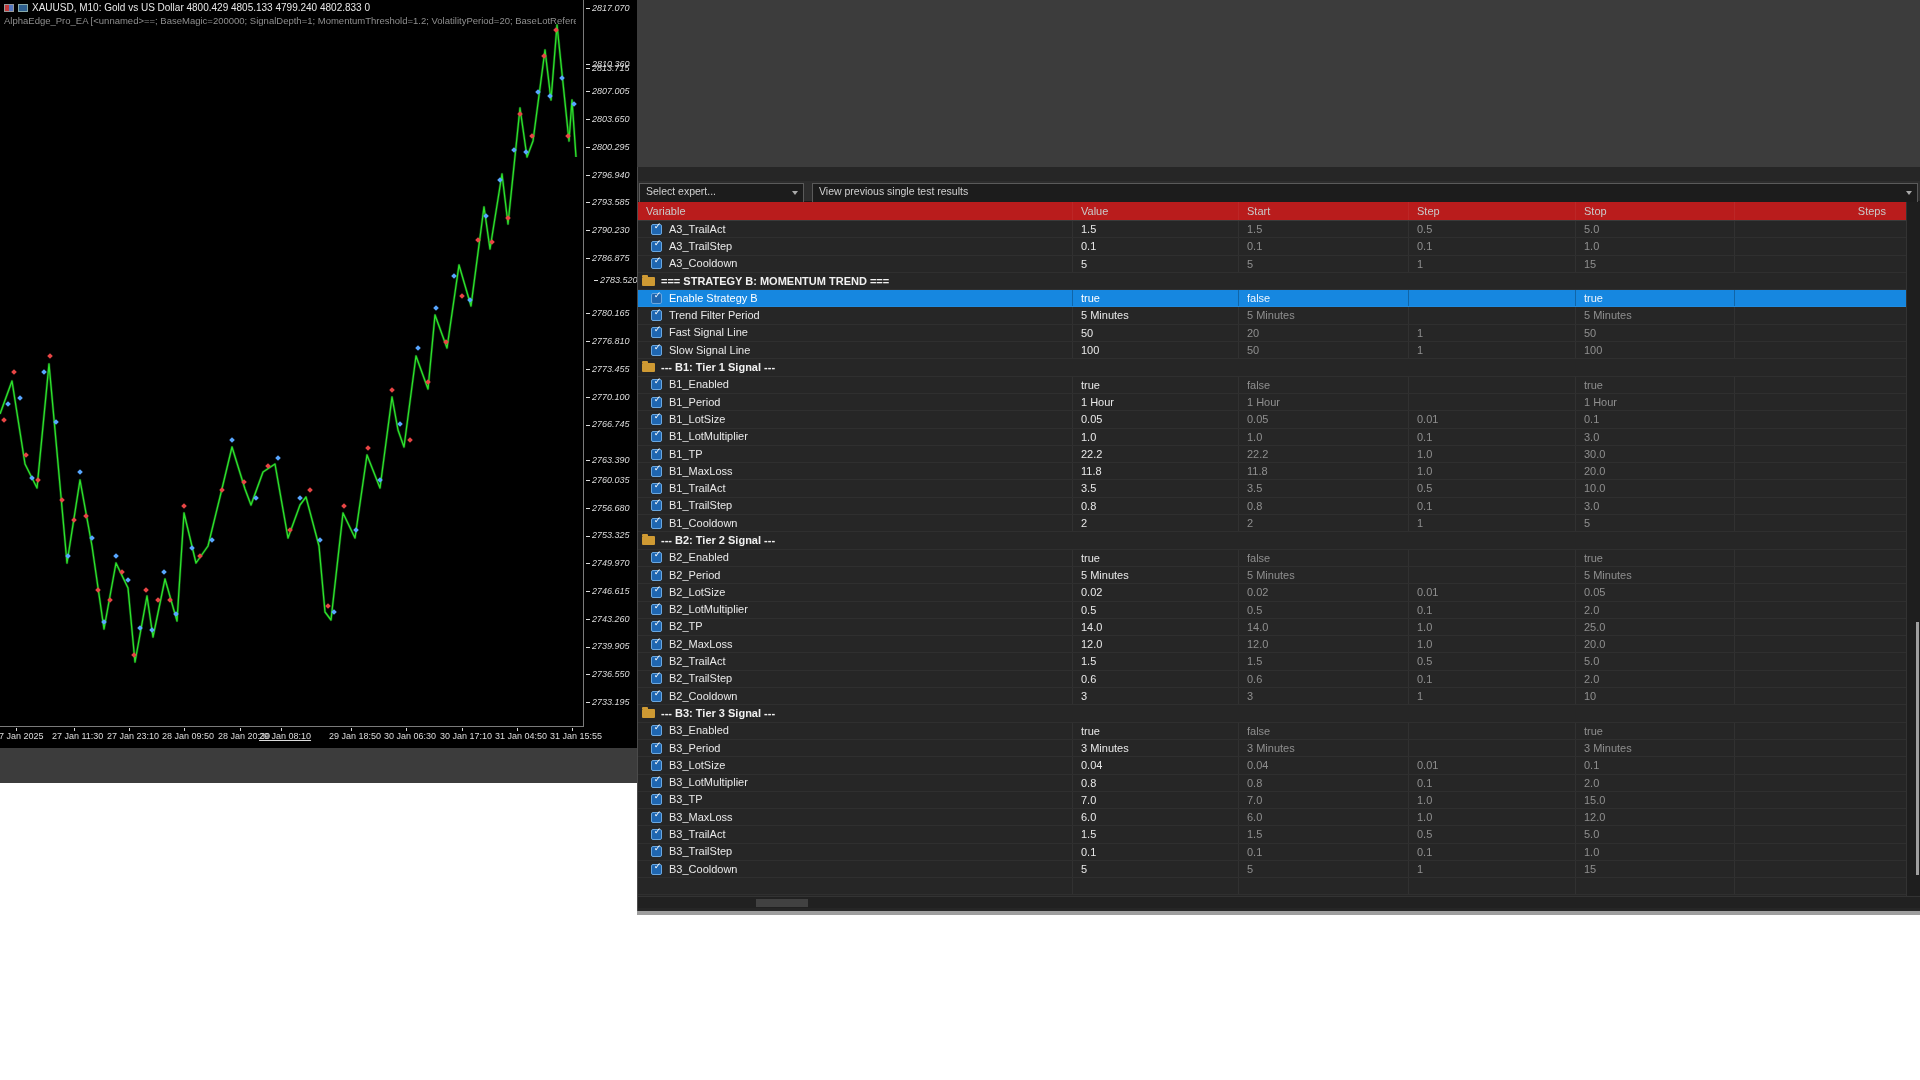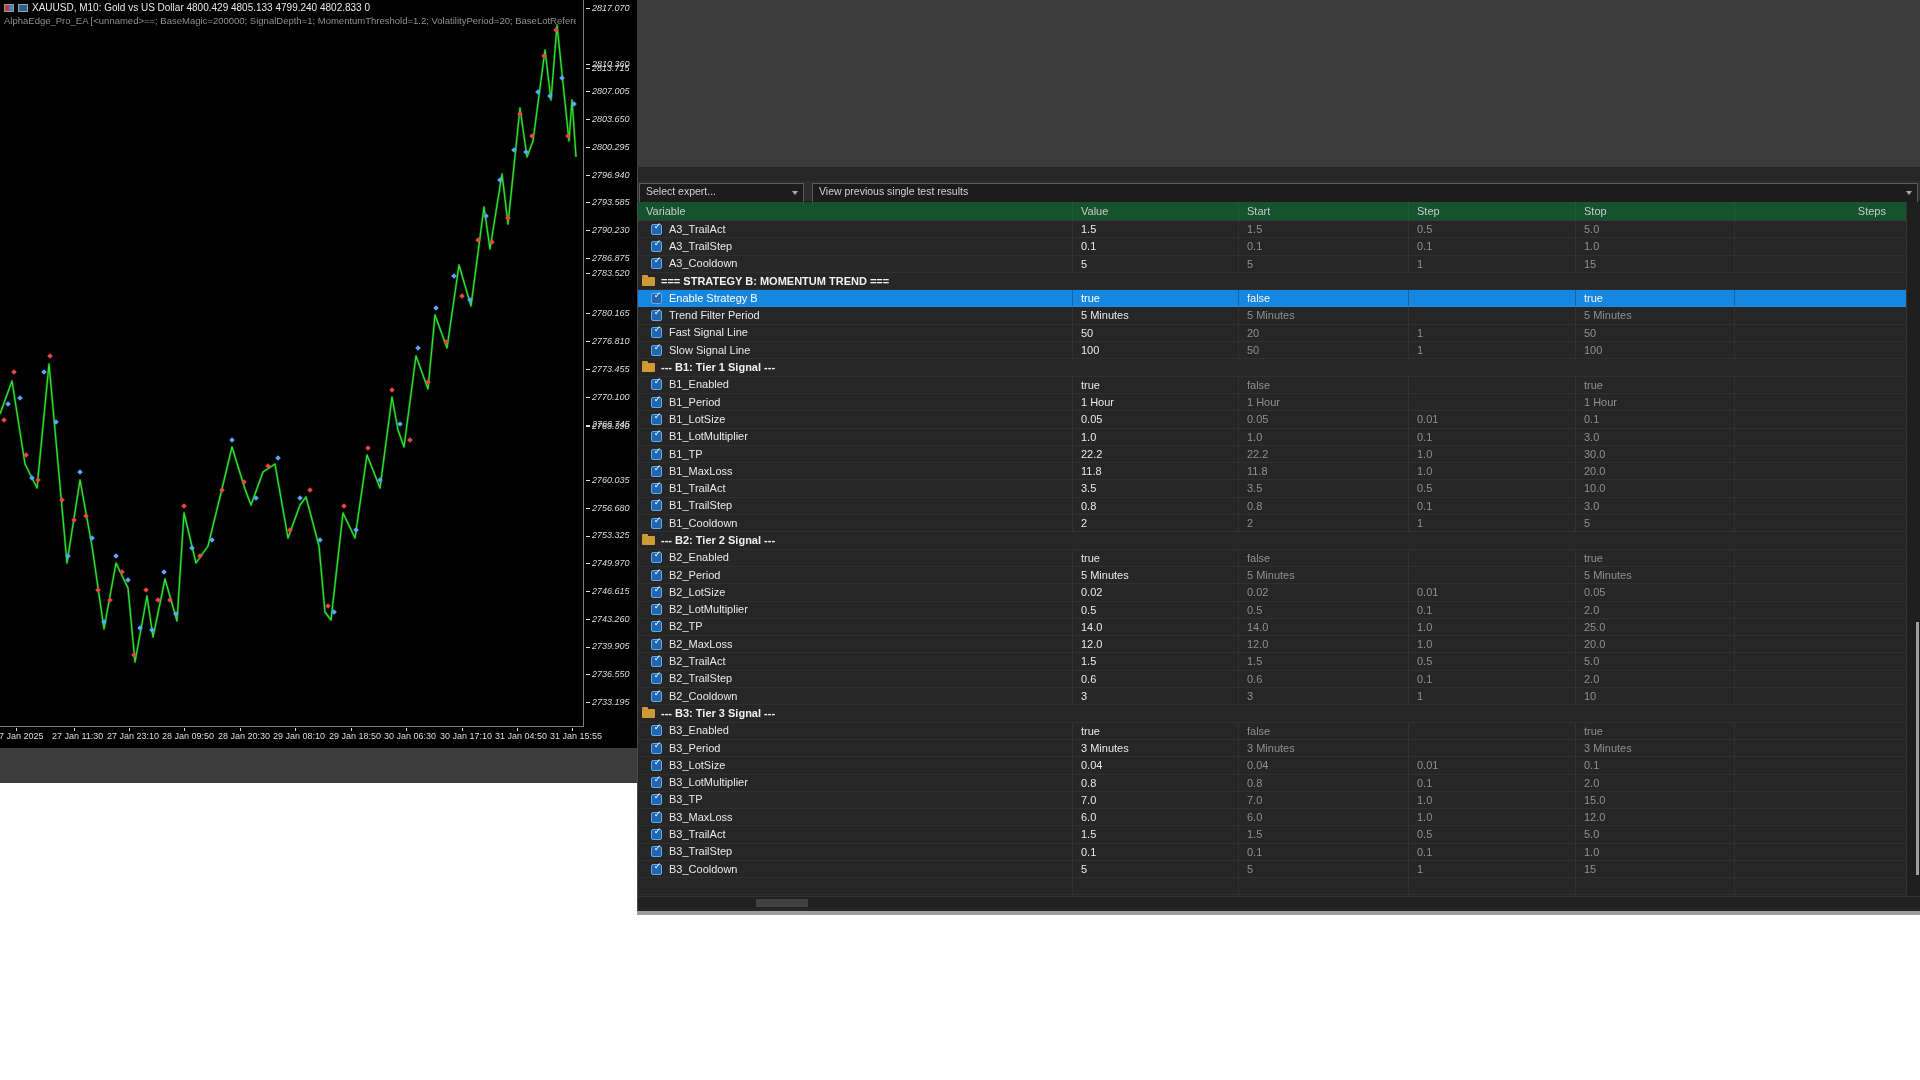"Variable" .t-header { background: #14532d -> #b91c1c }
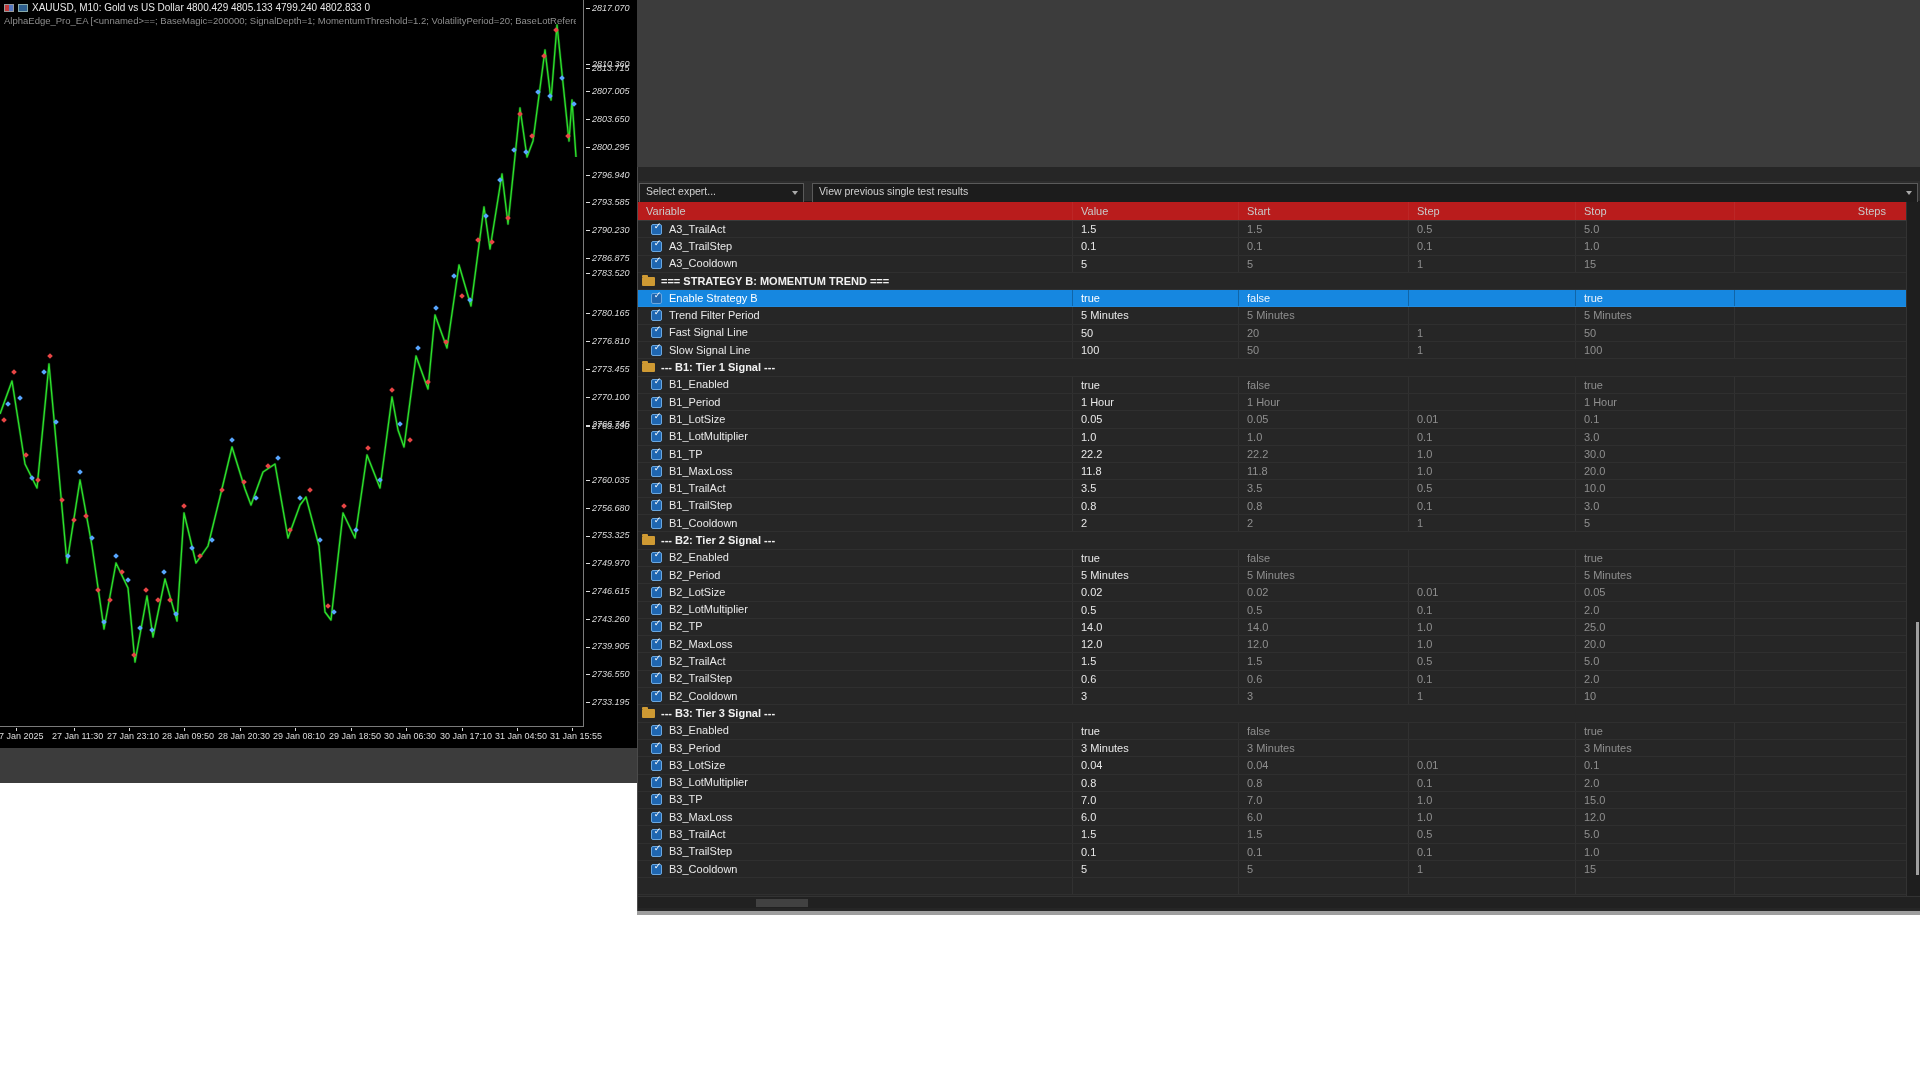"2783.520" div.p-lbl { margin-left: none -> 8px; top: 268px -> 275px }
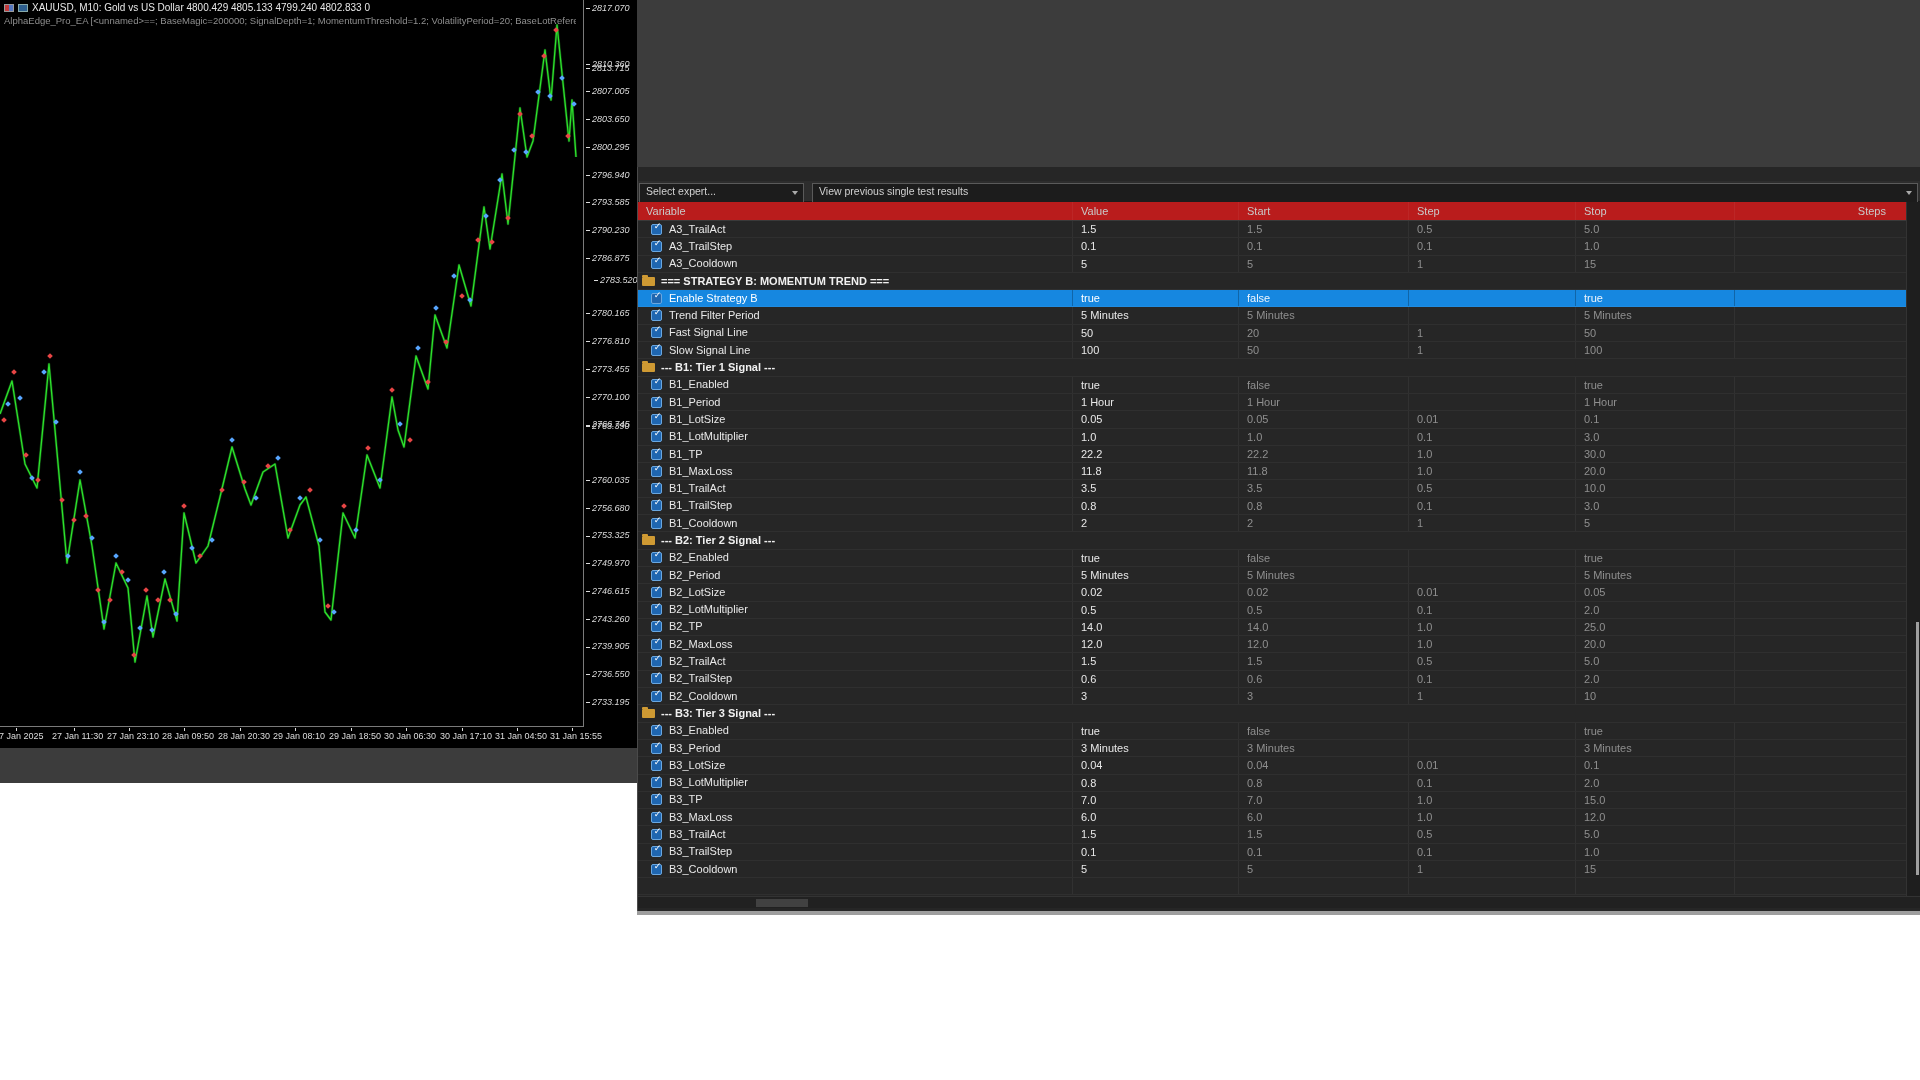"2763.390" div.p-lbl { top: 421px -> 455px }
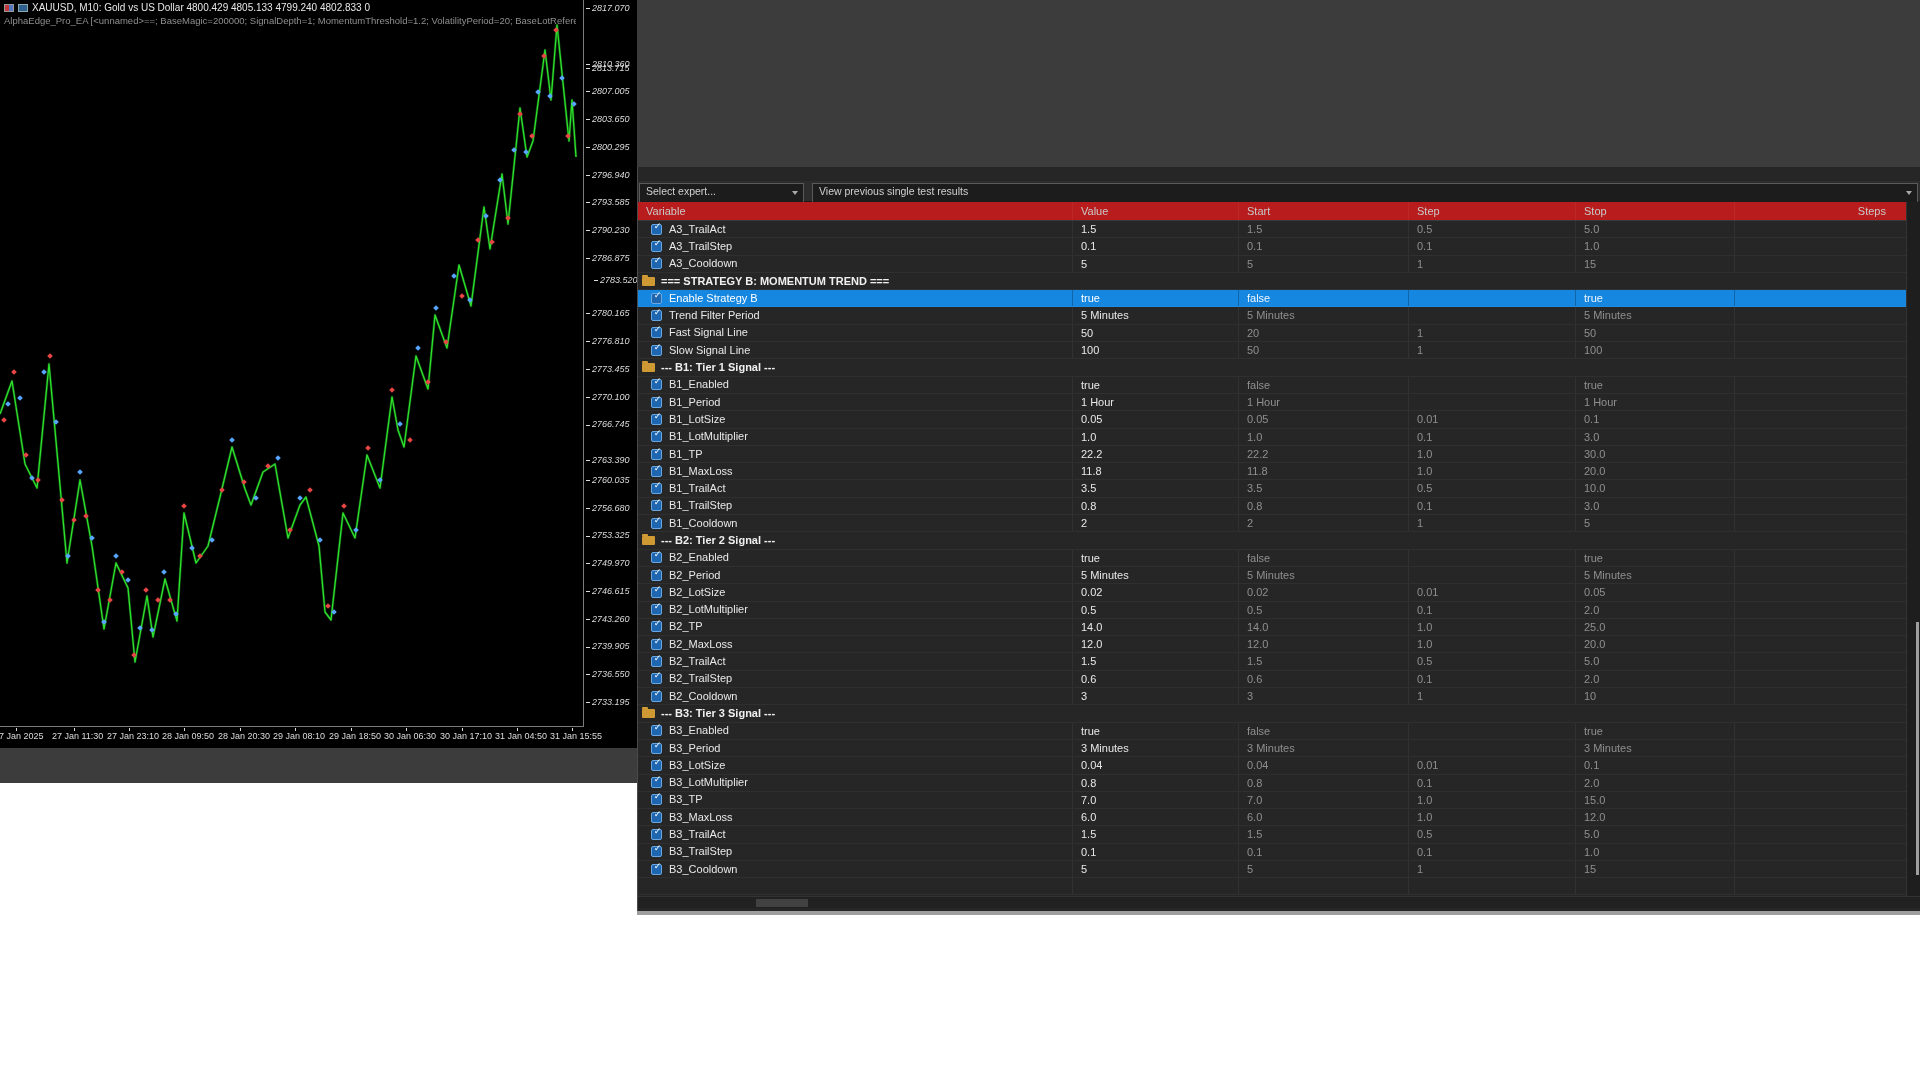"29 Jan 08:10" div.t-lbl { left: 273px -> 259px; text-decoration: none -> underline }
